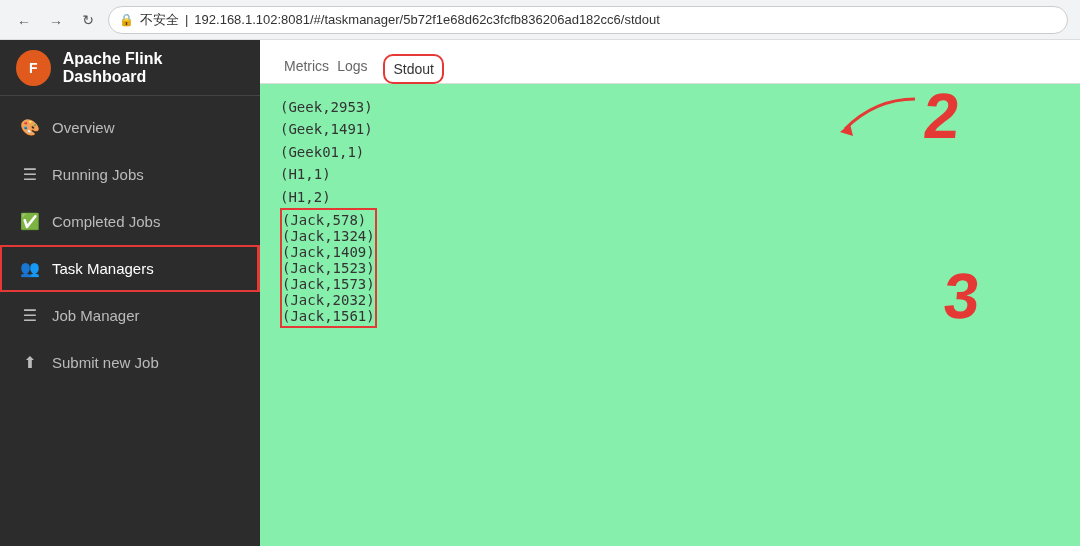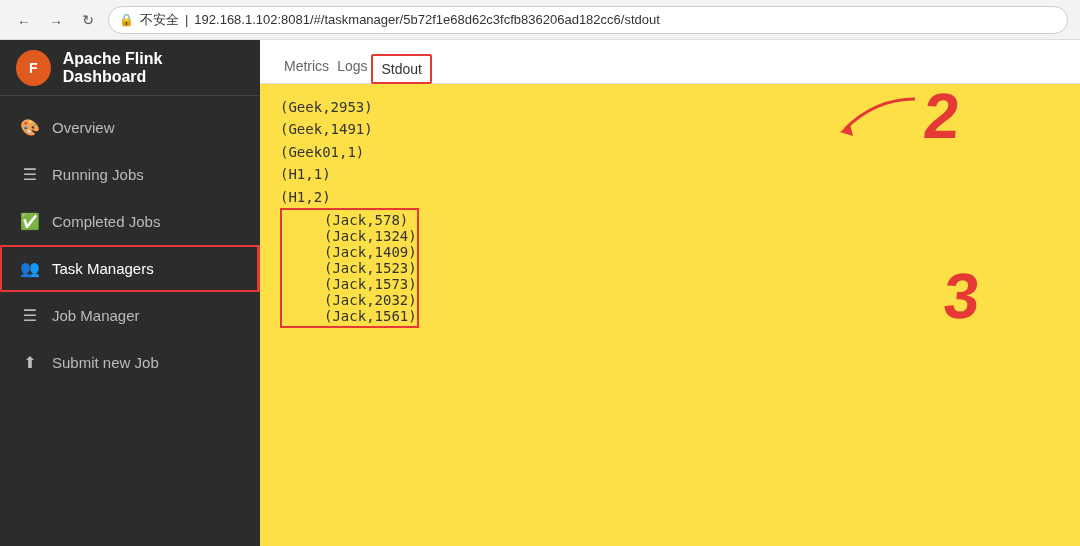"Stdout" .tab.active { border-radius: 2px -> 10px; margin-left: none -> 12px }
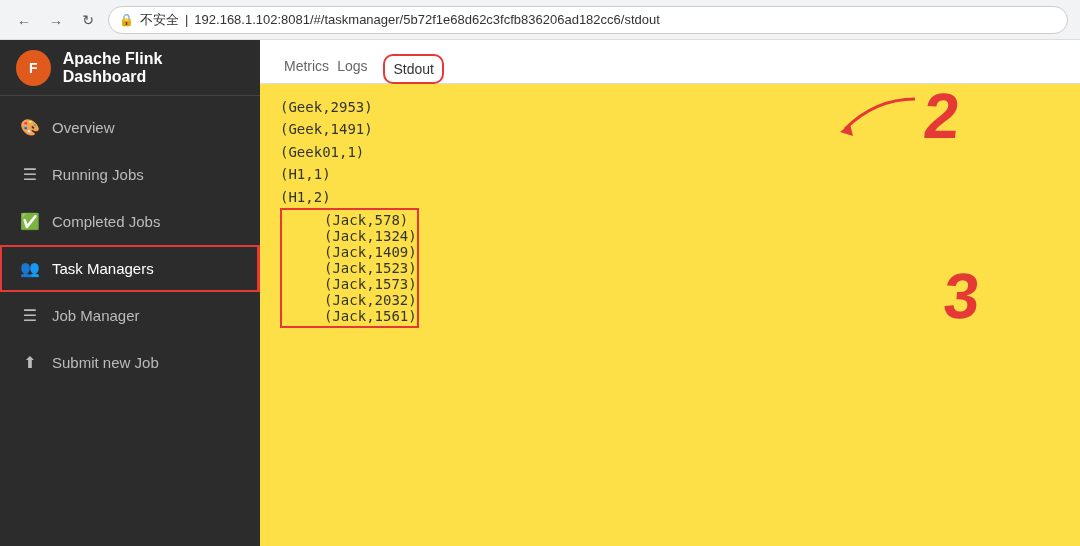"(Geek,2953)" .content-area { background: #fde047 -> #86efac }
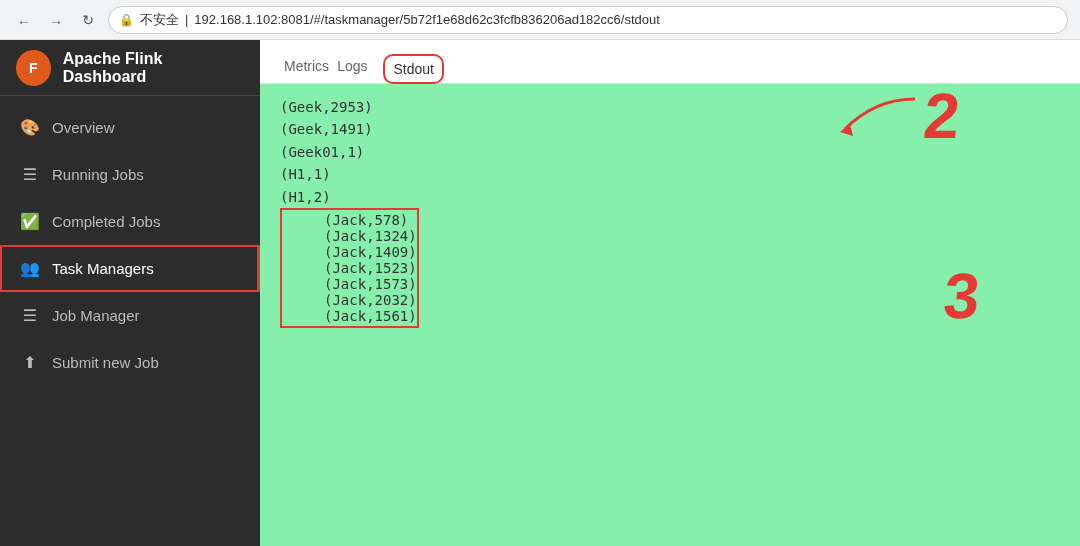"(Jack,578)" .highlighted-box .stdout-line { margin-left: 42px -> none }
